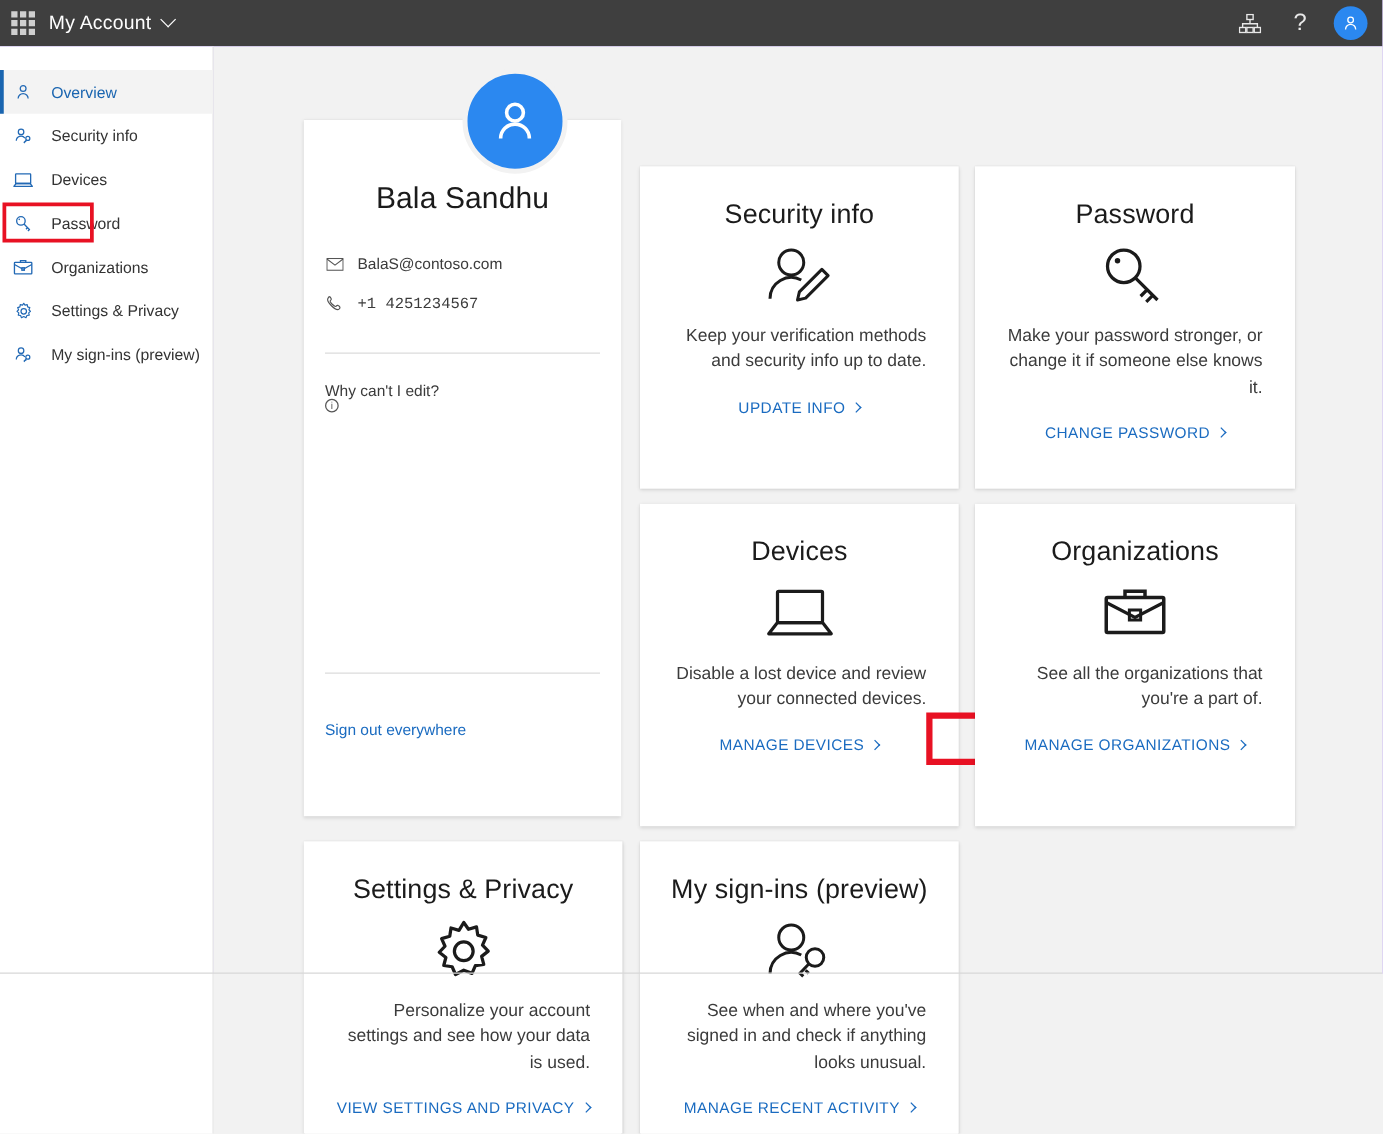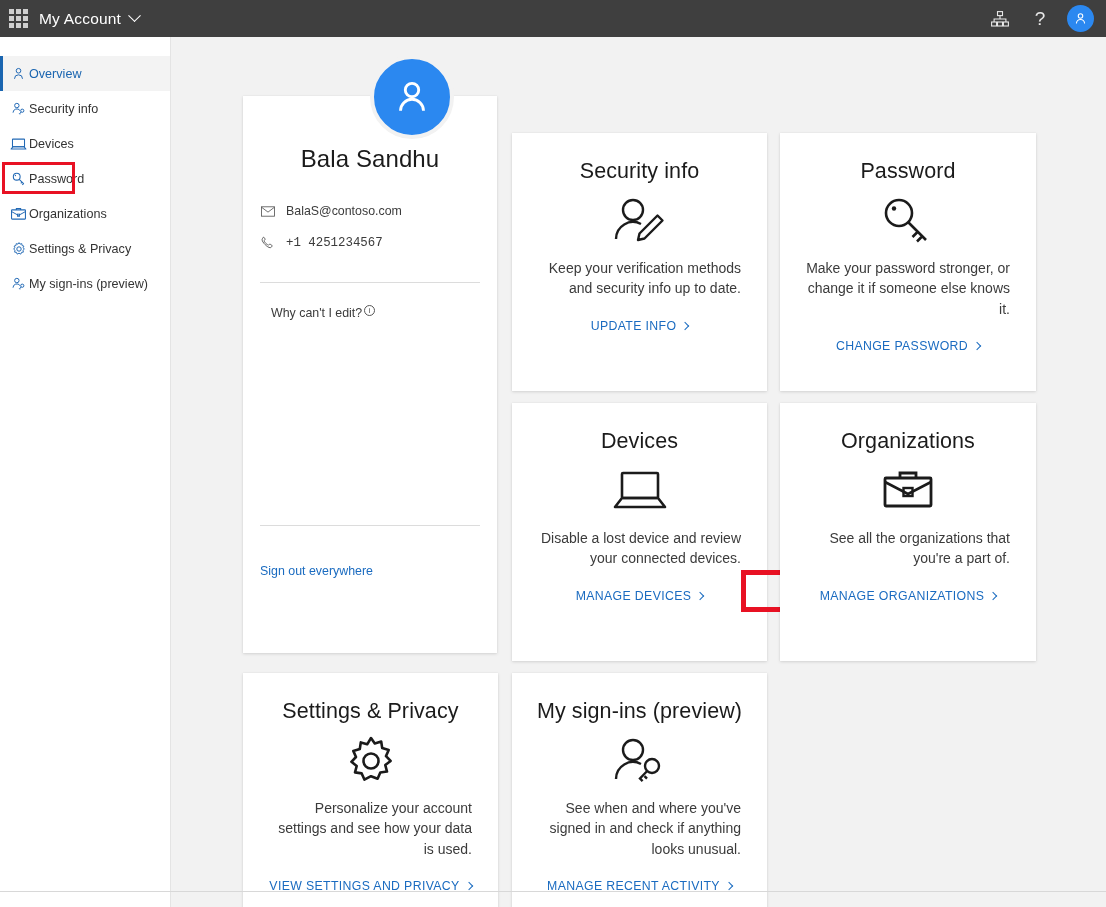"My Account" .app { height: 892px -> 779px }
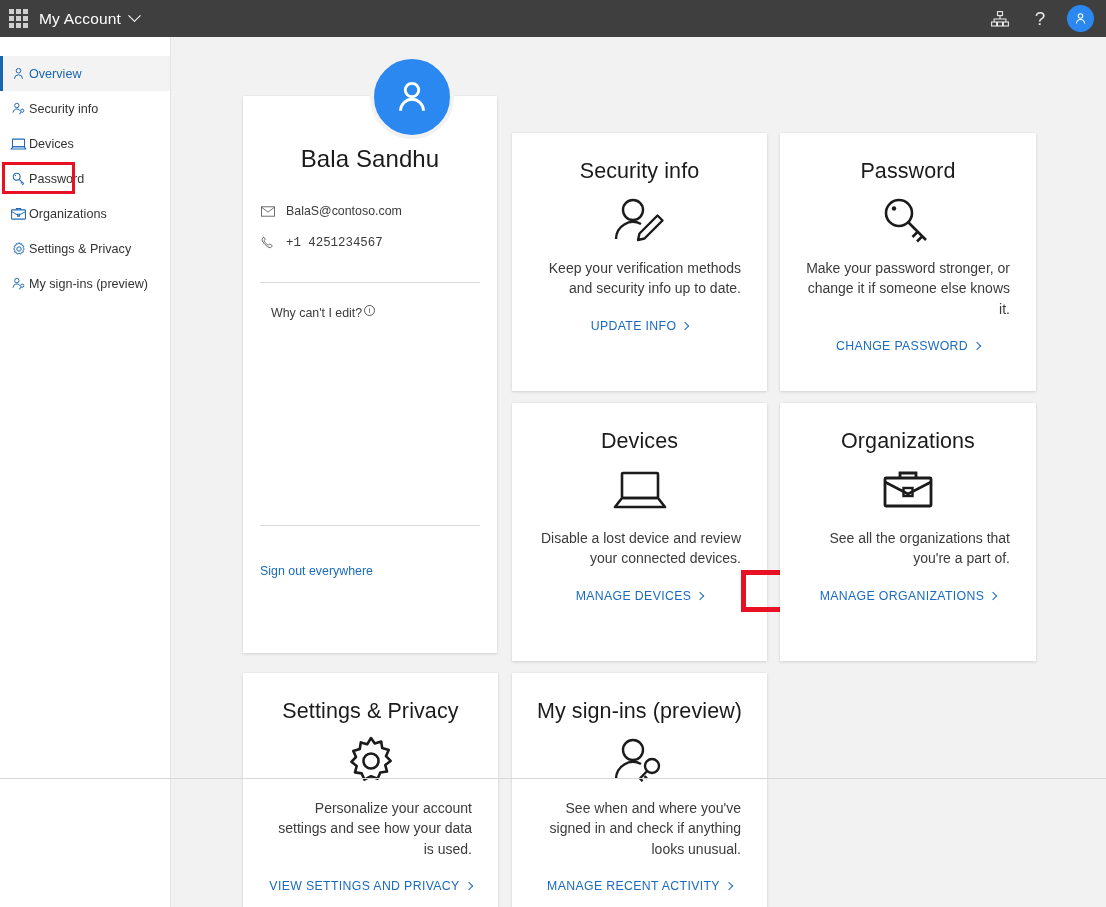"Overview" .nav-item { gap: 2px -> 14px }
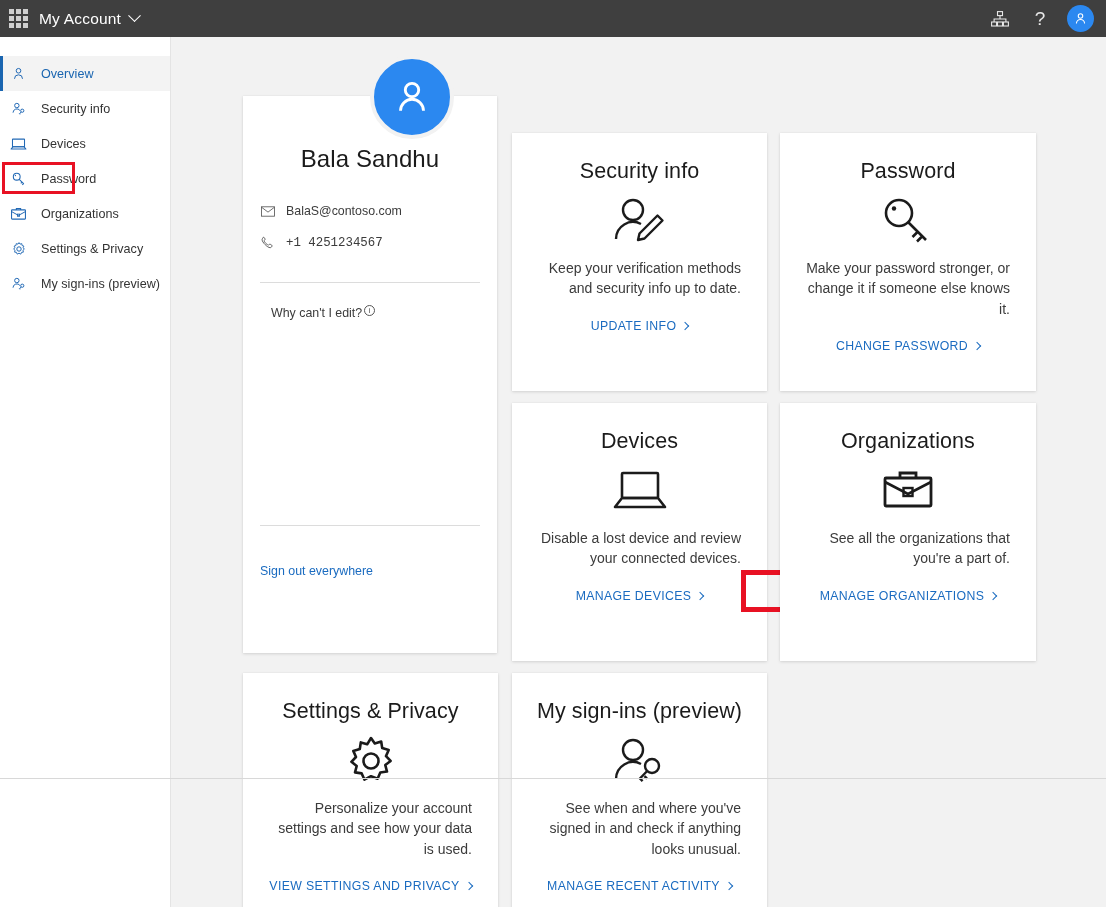"Why can't I edit?" .why-edit { align-items: center -> flex-start; flex-direction: none -> column; padding-left: 28px -> 17px }
